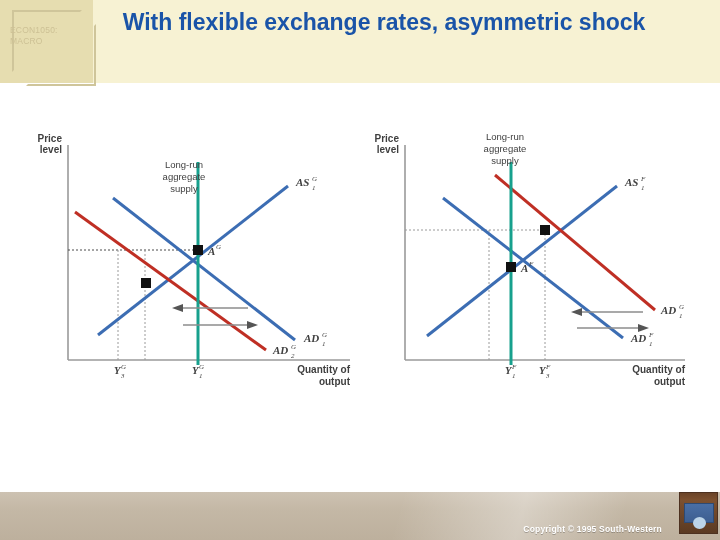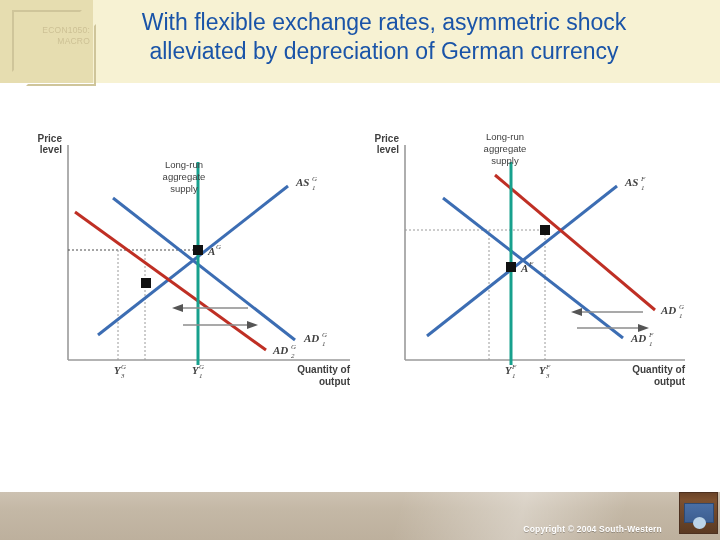"ECON1050:" .logo-text { text-align: right -> left }
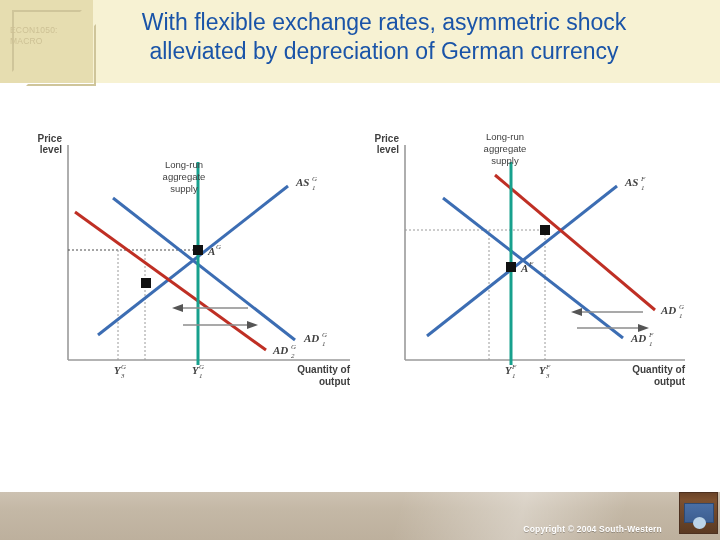"With flexible exchange rates, asymmetric" .title { font-weight: 400 -> 700 }
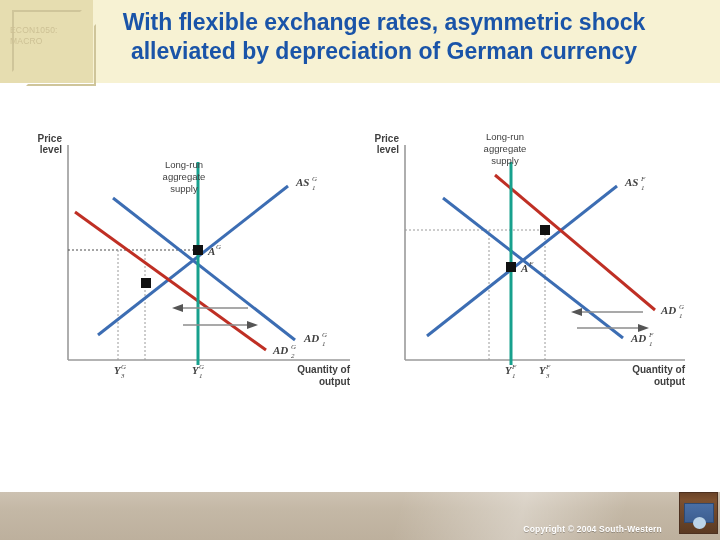"alleviated by depreciation of German" div { html: <div>alleviated by depreciation of German currency</div> -> none }
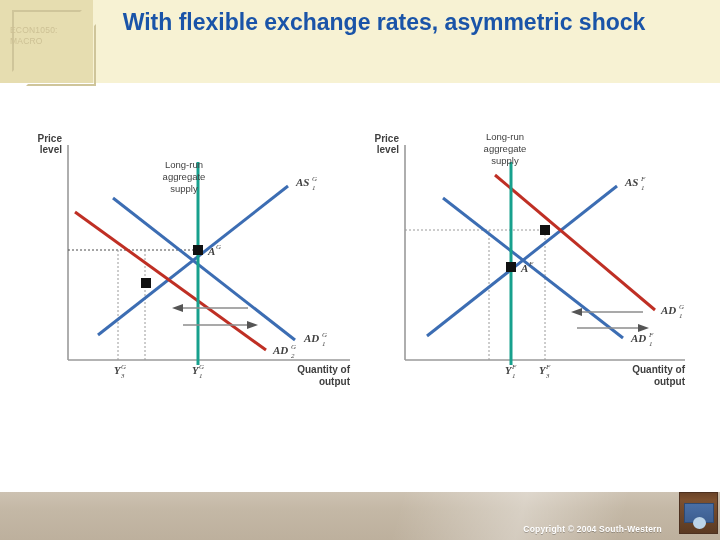"Copyright © 2004 South-Western" div.copyright { text: 2004 -> 1995 }
